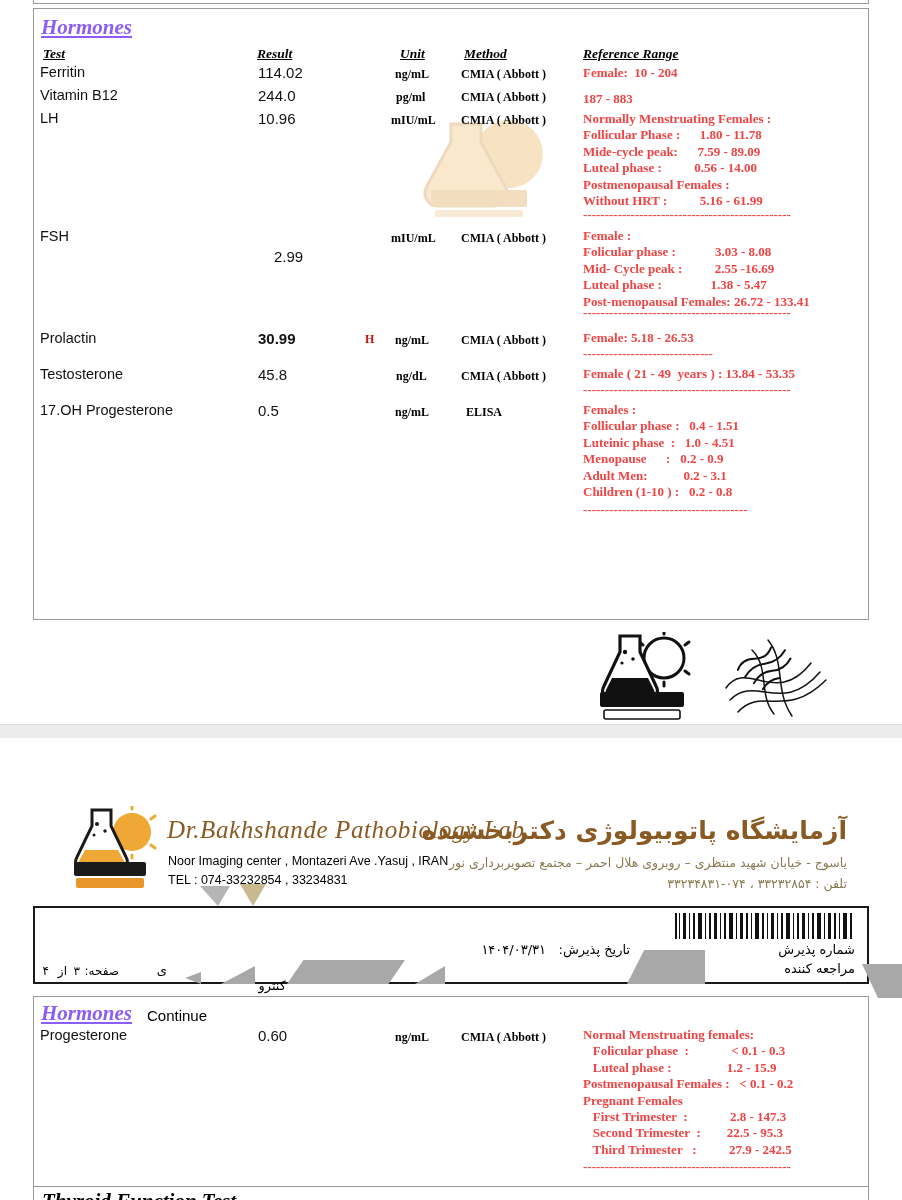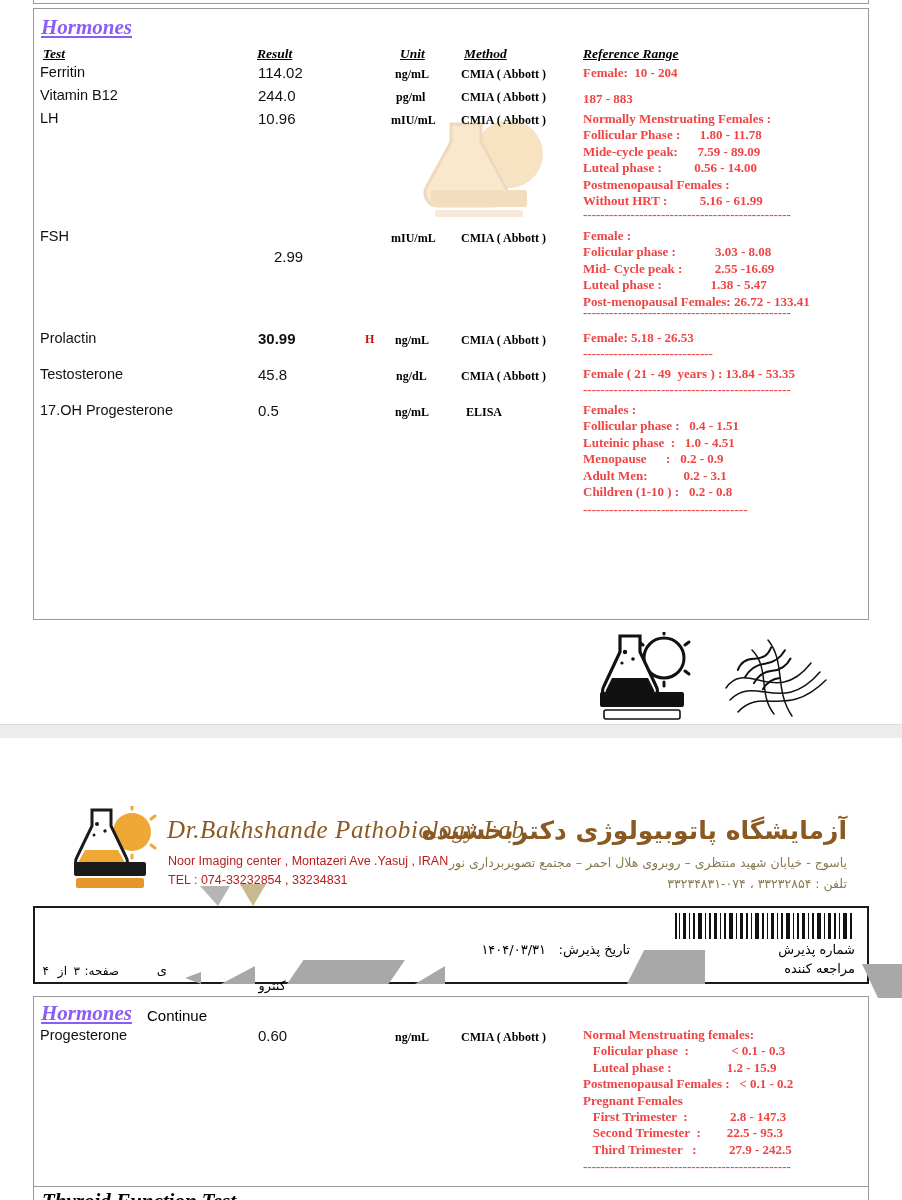"Noor Imaging center , Montazeri" .lab-en-sub { color: #b91c1c -> #000000 }
